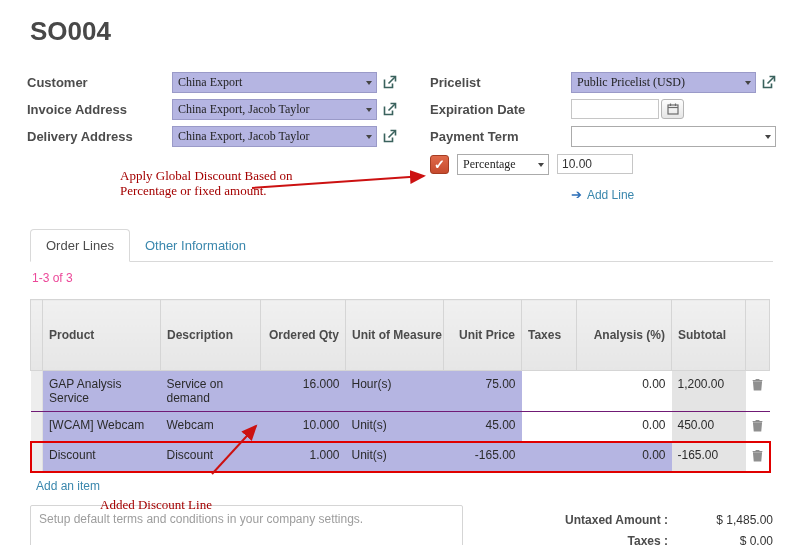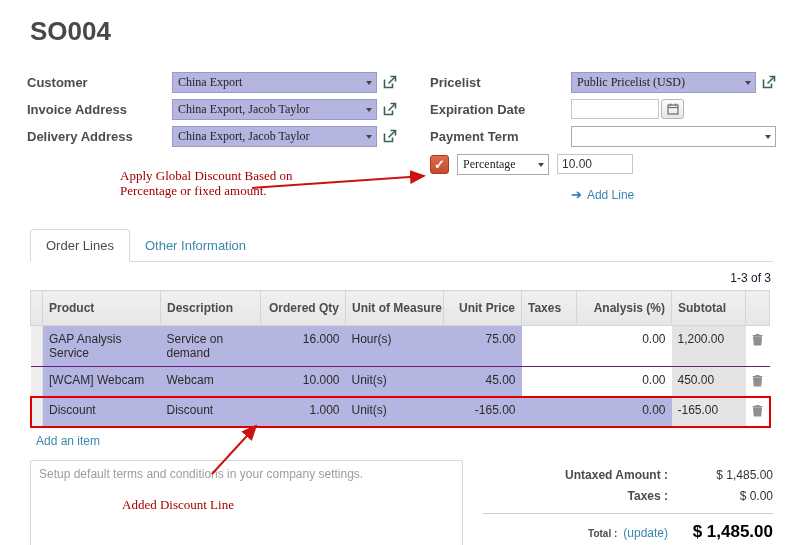"1-3 of 3" .pager { color: #0f172a -> #ec4899; margin: 9px 32px 5px -> 9px 32px 14px; text-align: right -> none }
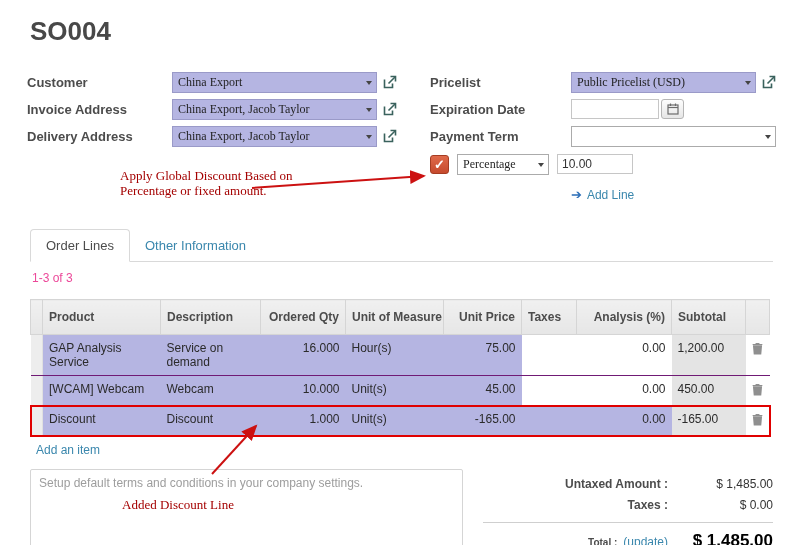"Product" .lines th { padding: 10px 6px -> 28px 6px }
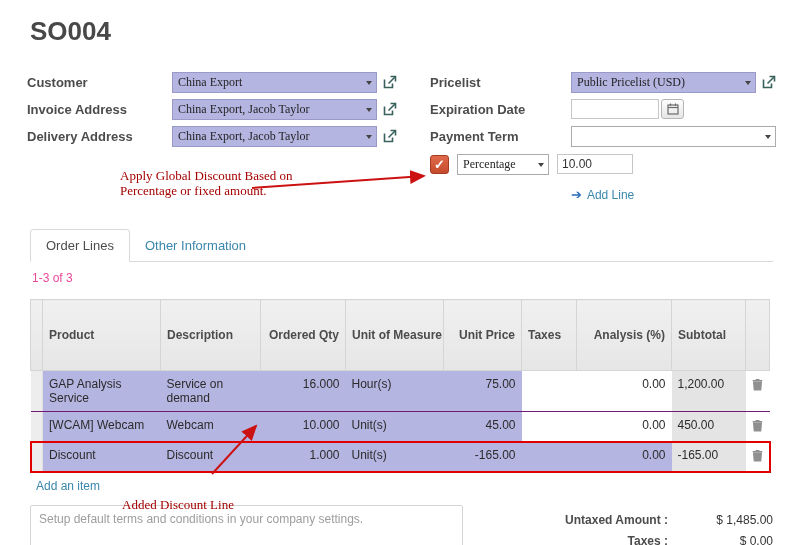"Added Discount Line" div.anno { left: 122px -> 100px }
